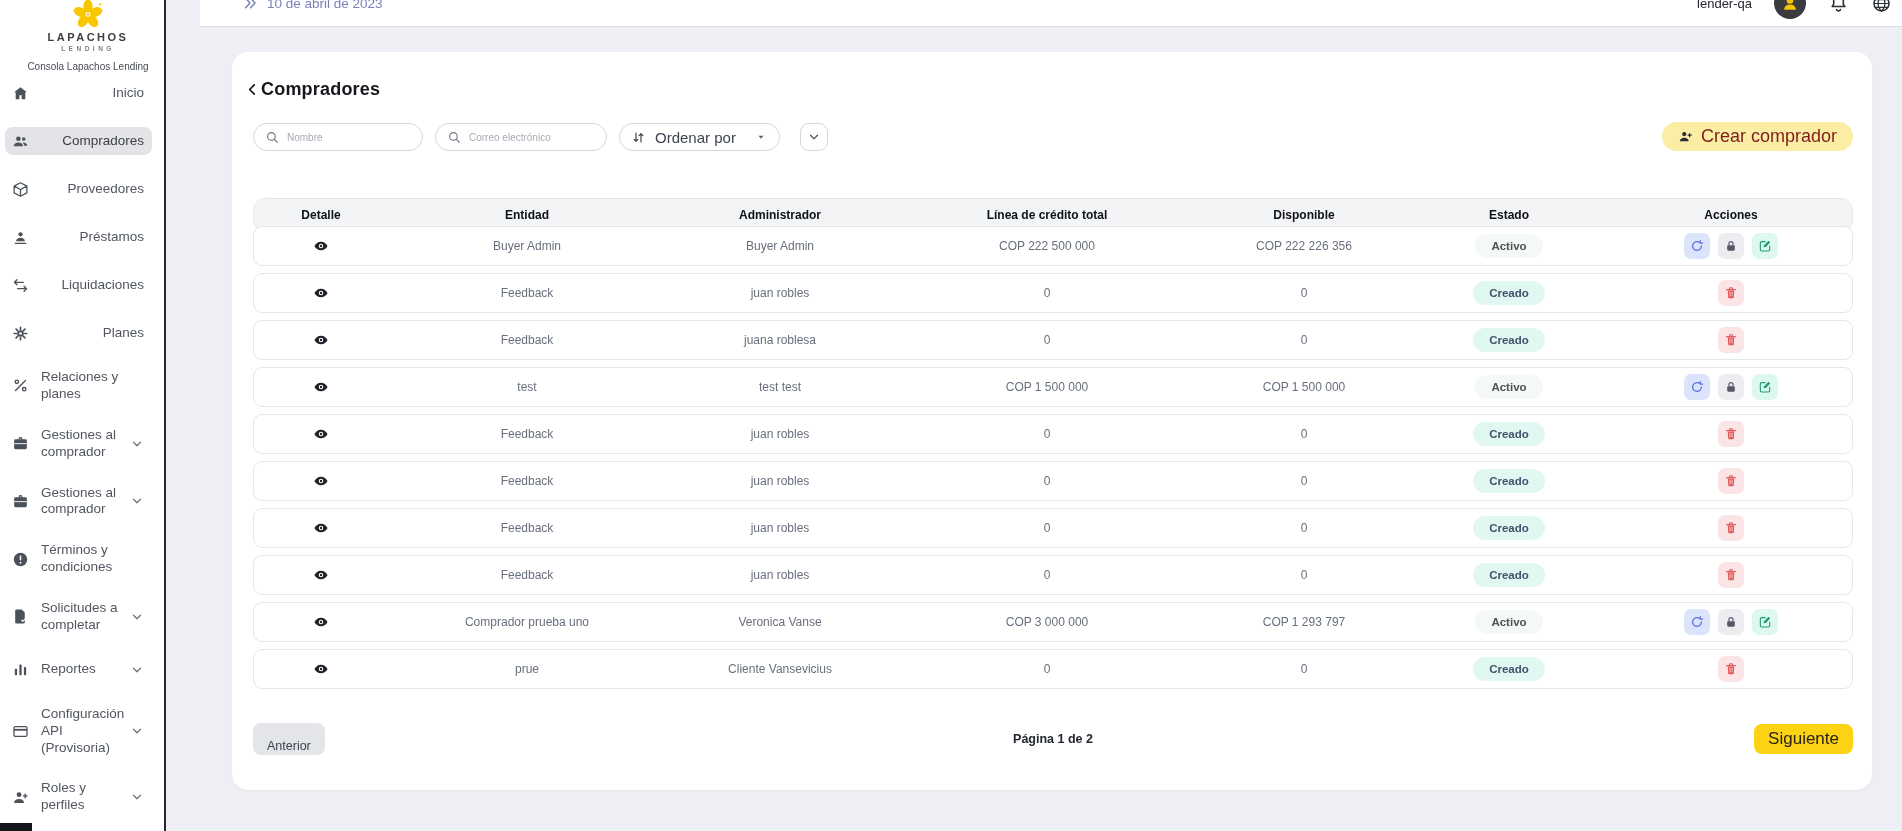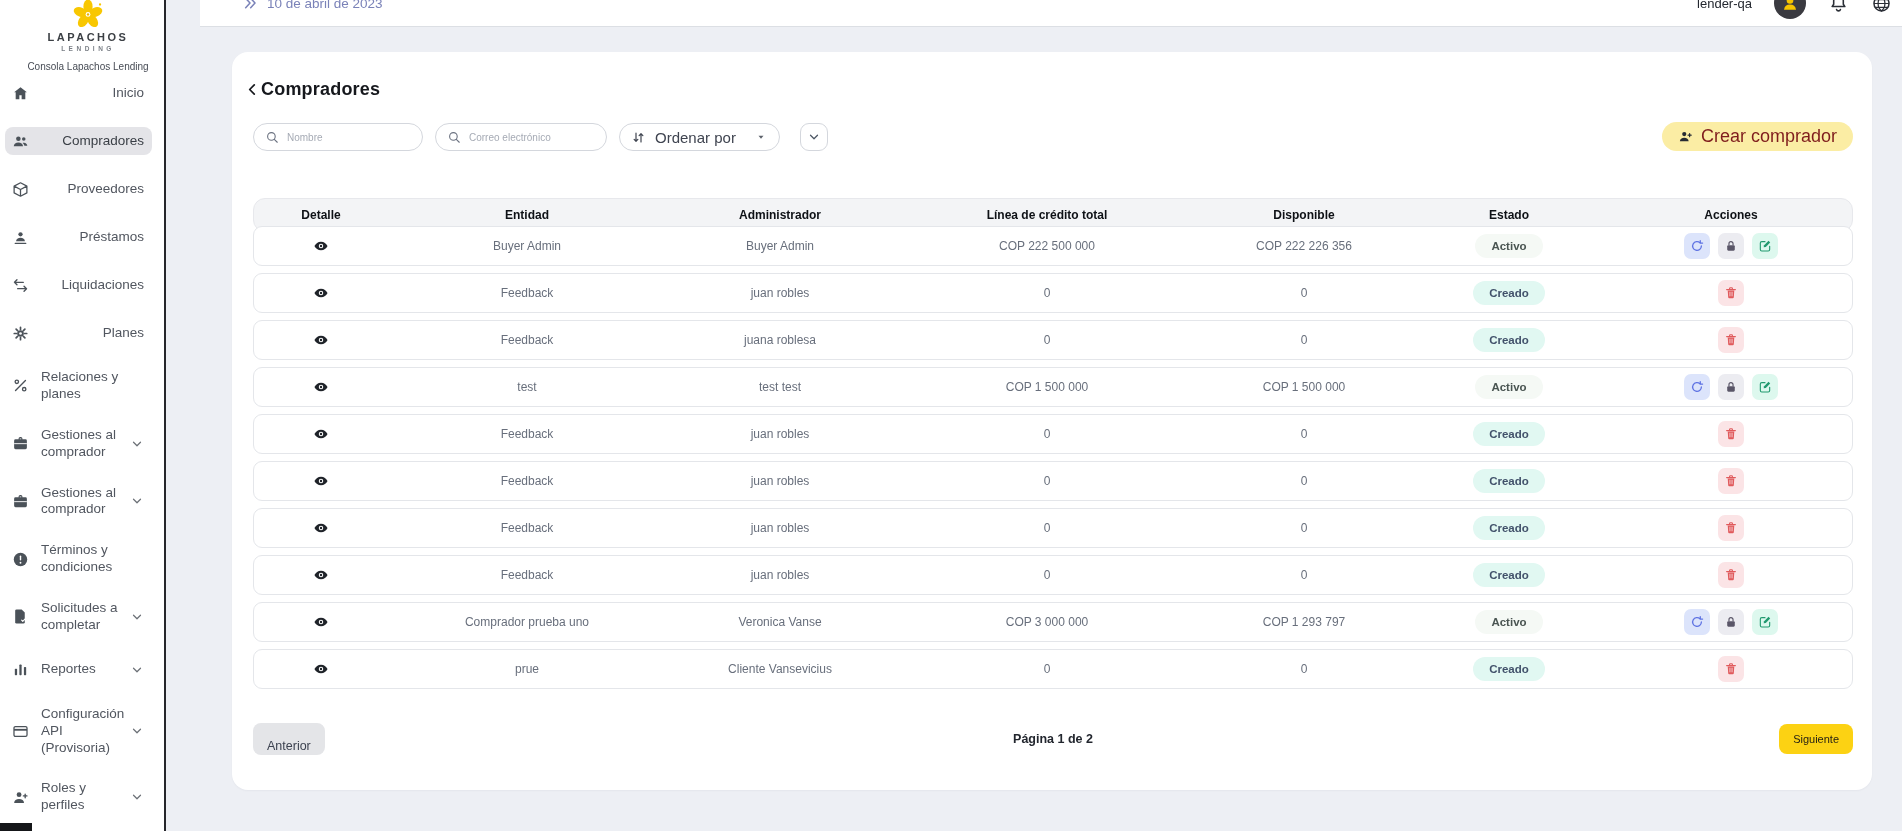"Siguiente" .next-btn { font-size: 11px -> 17px }
